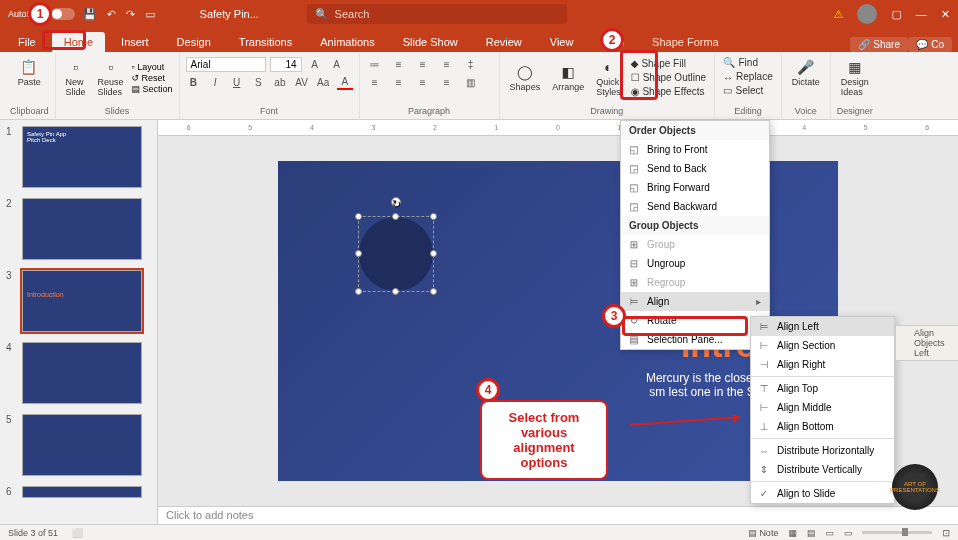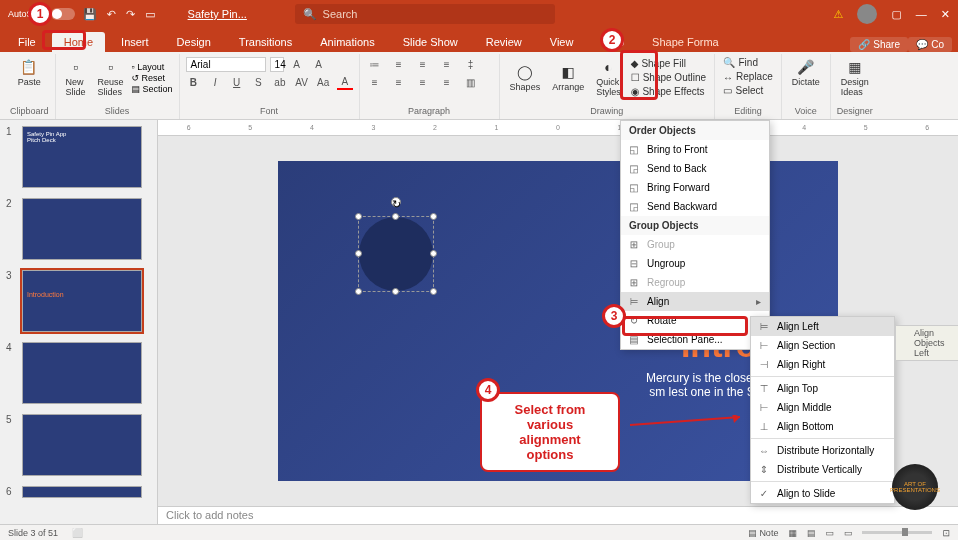"Safety Pin..." .doc-title { margin-left: 24px -> 36px; text-decoration: underline -> none }
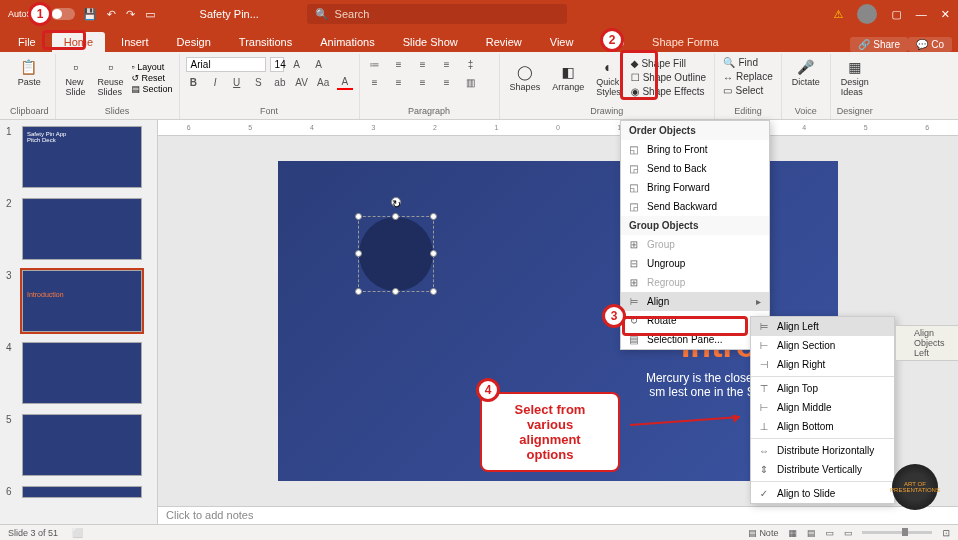"14" .font-size { text-align: none -> right; width: 14px -> 32px }
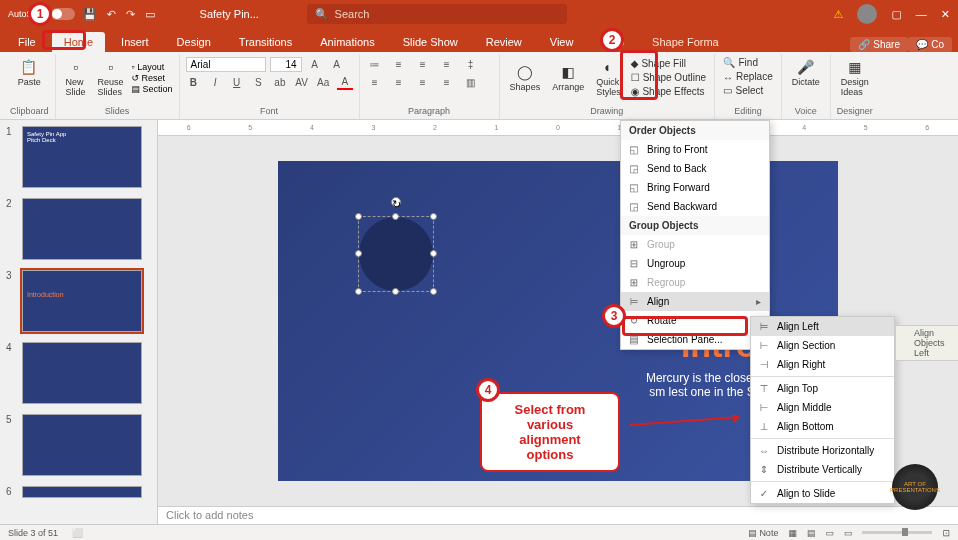"Select from various alignment options" div.callout-text { top: 392px -> 400px; width: 140px -> 128px }
